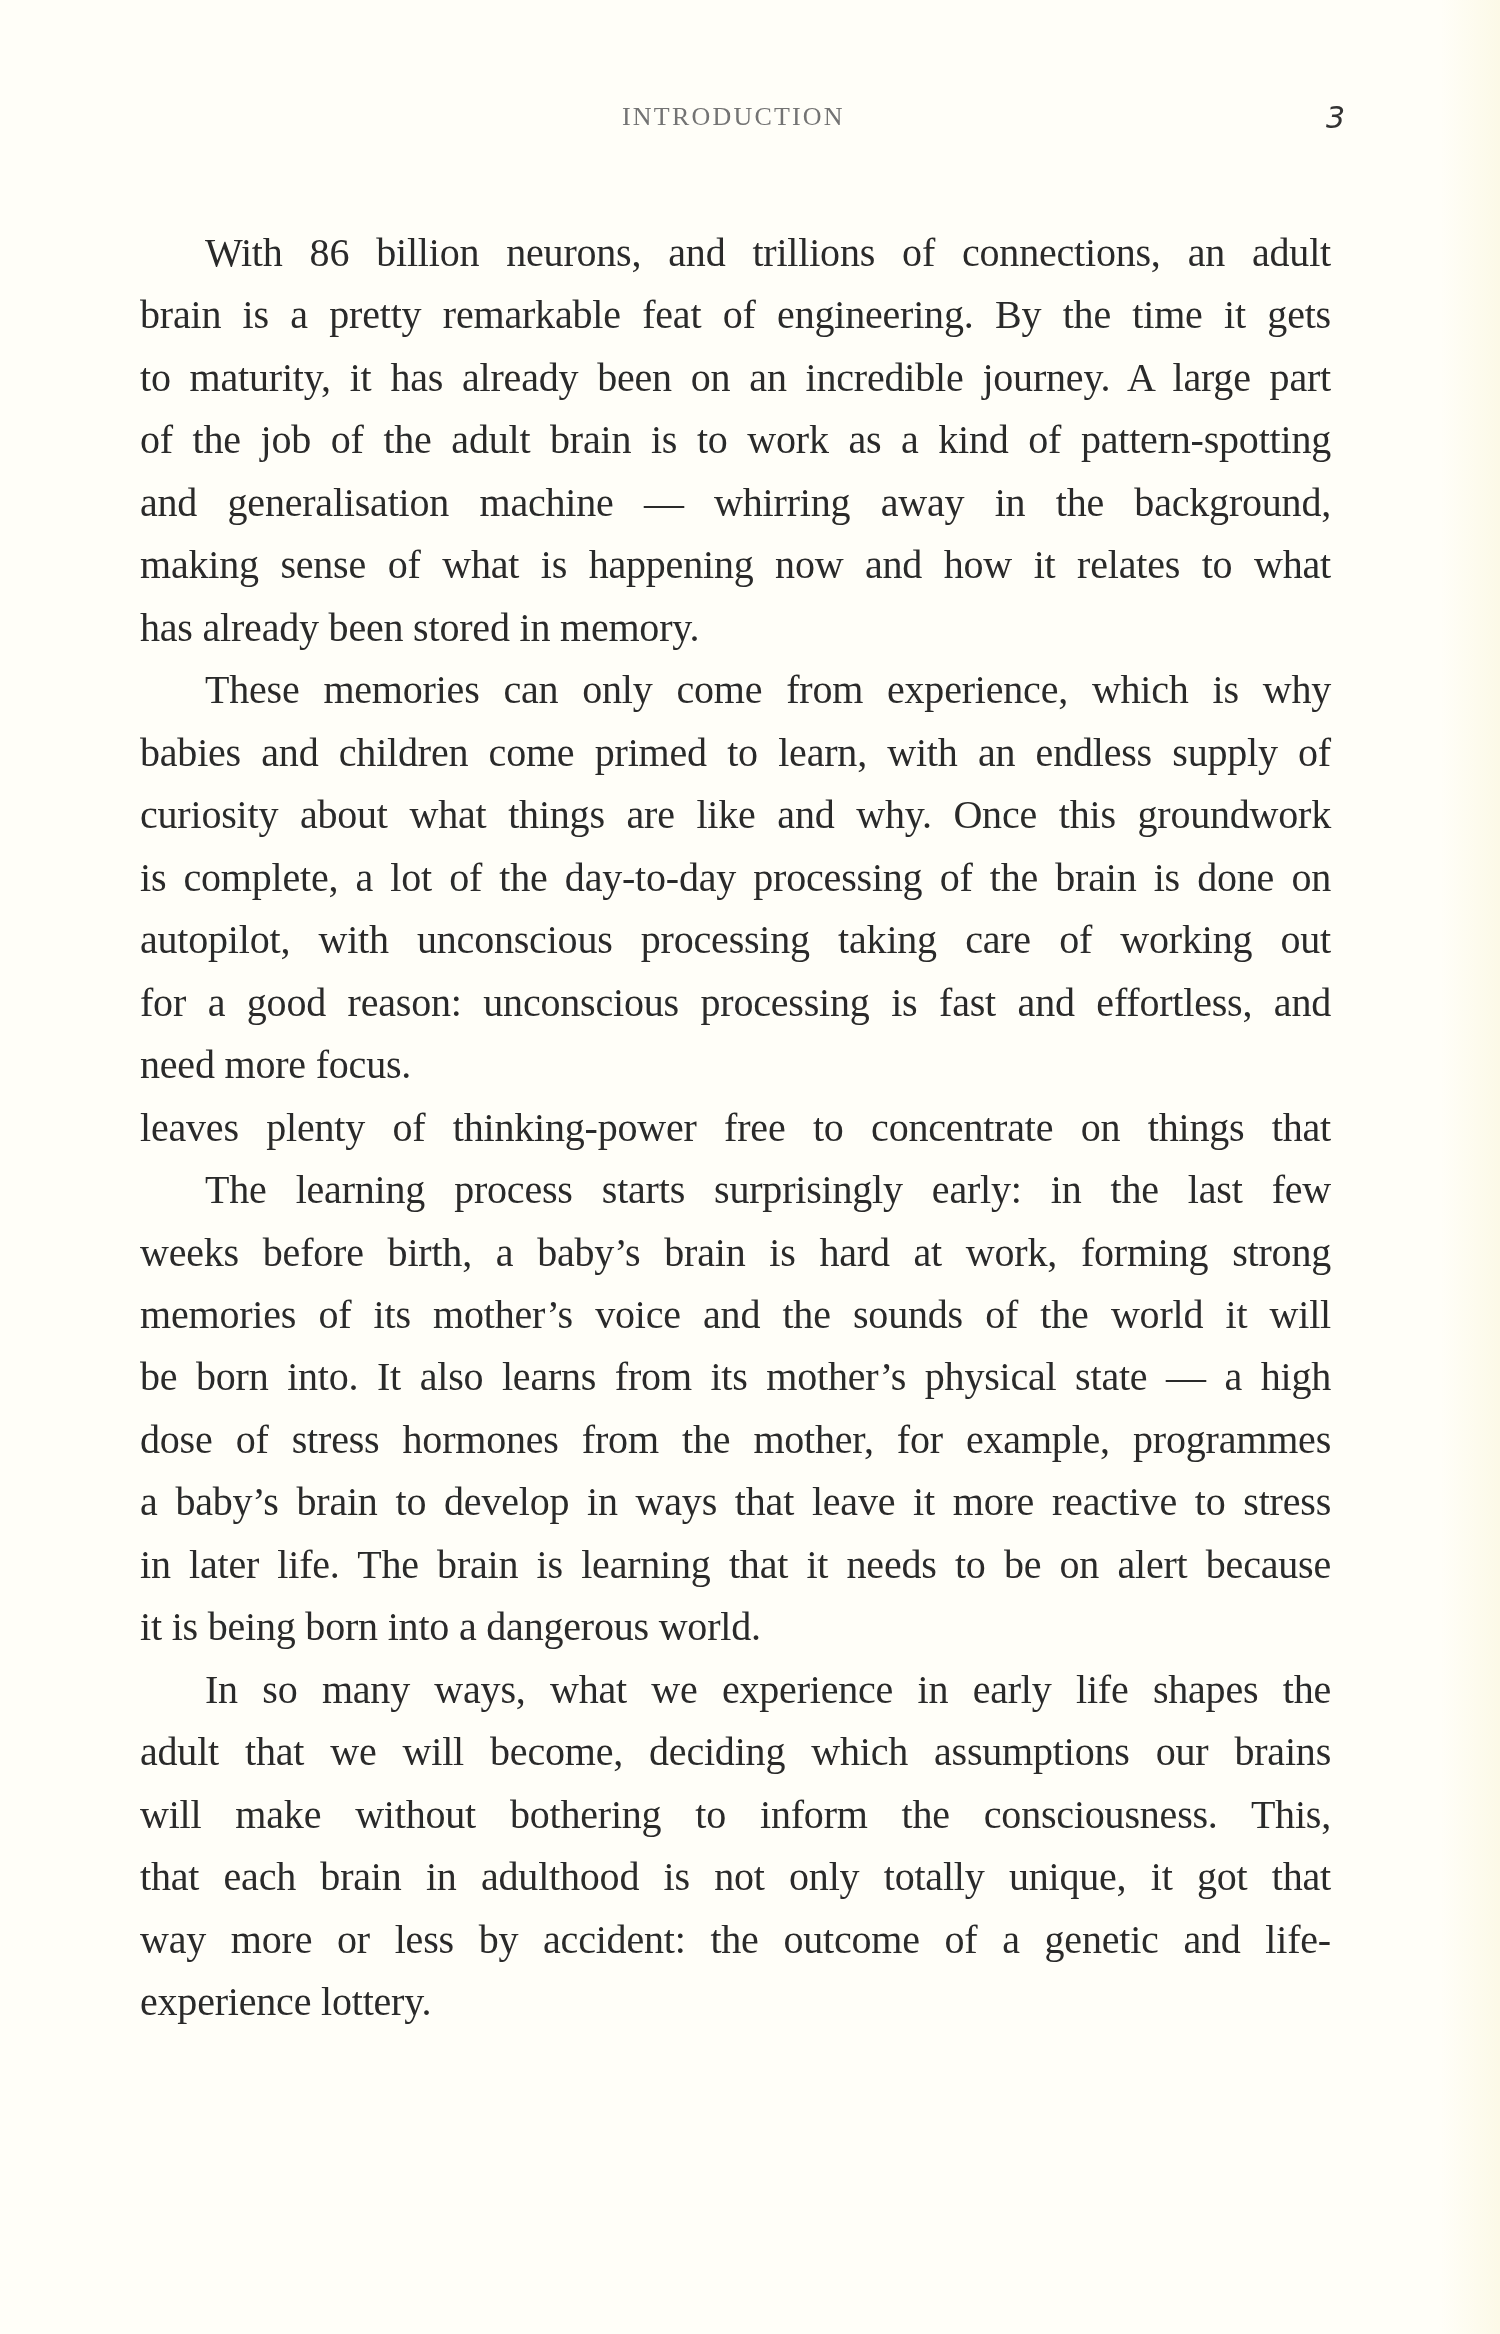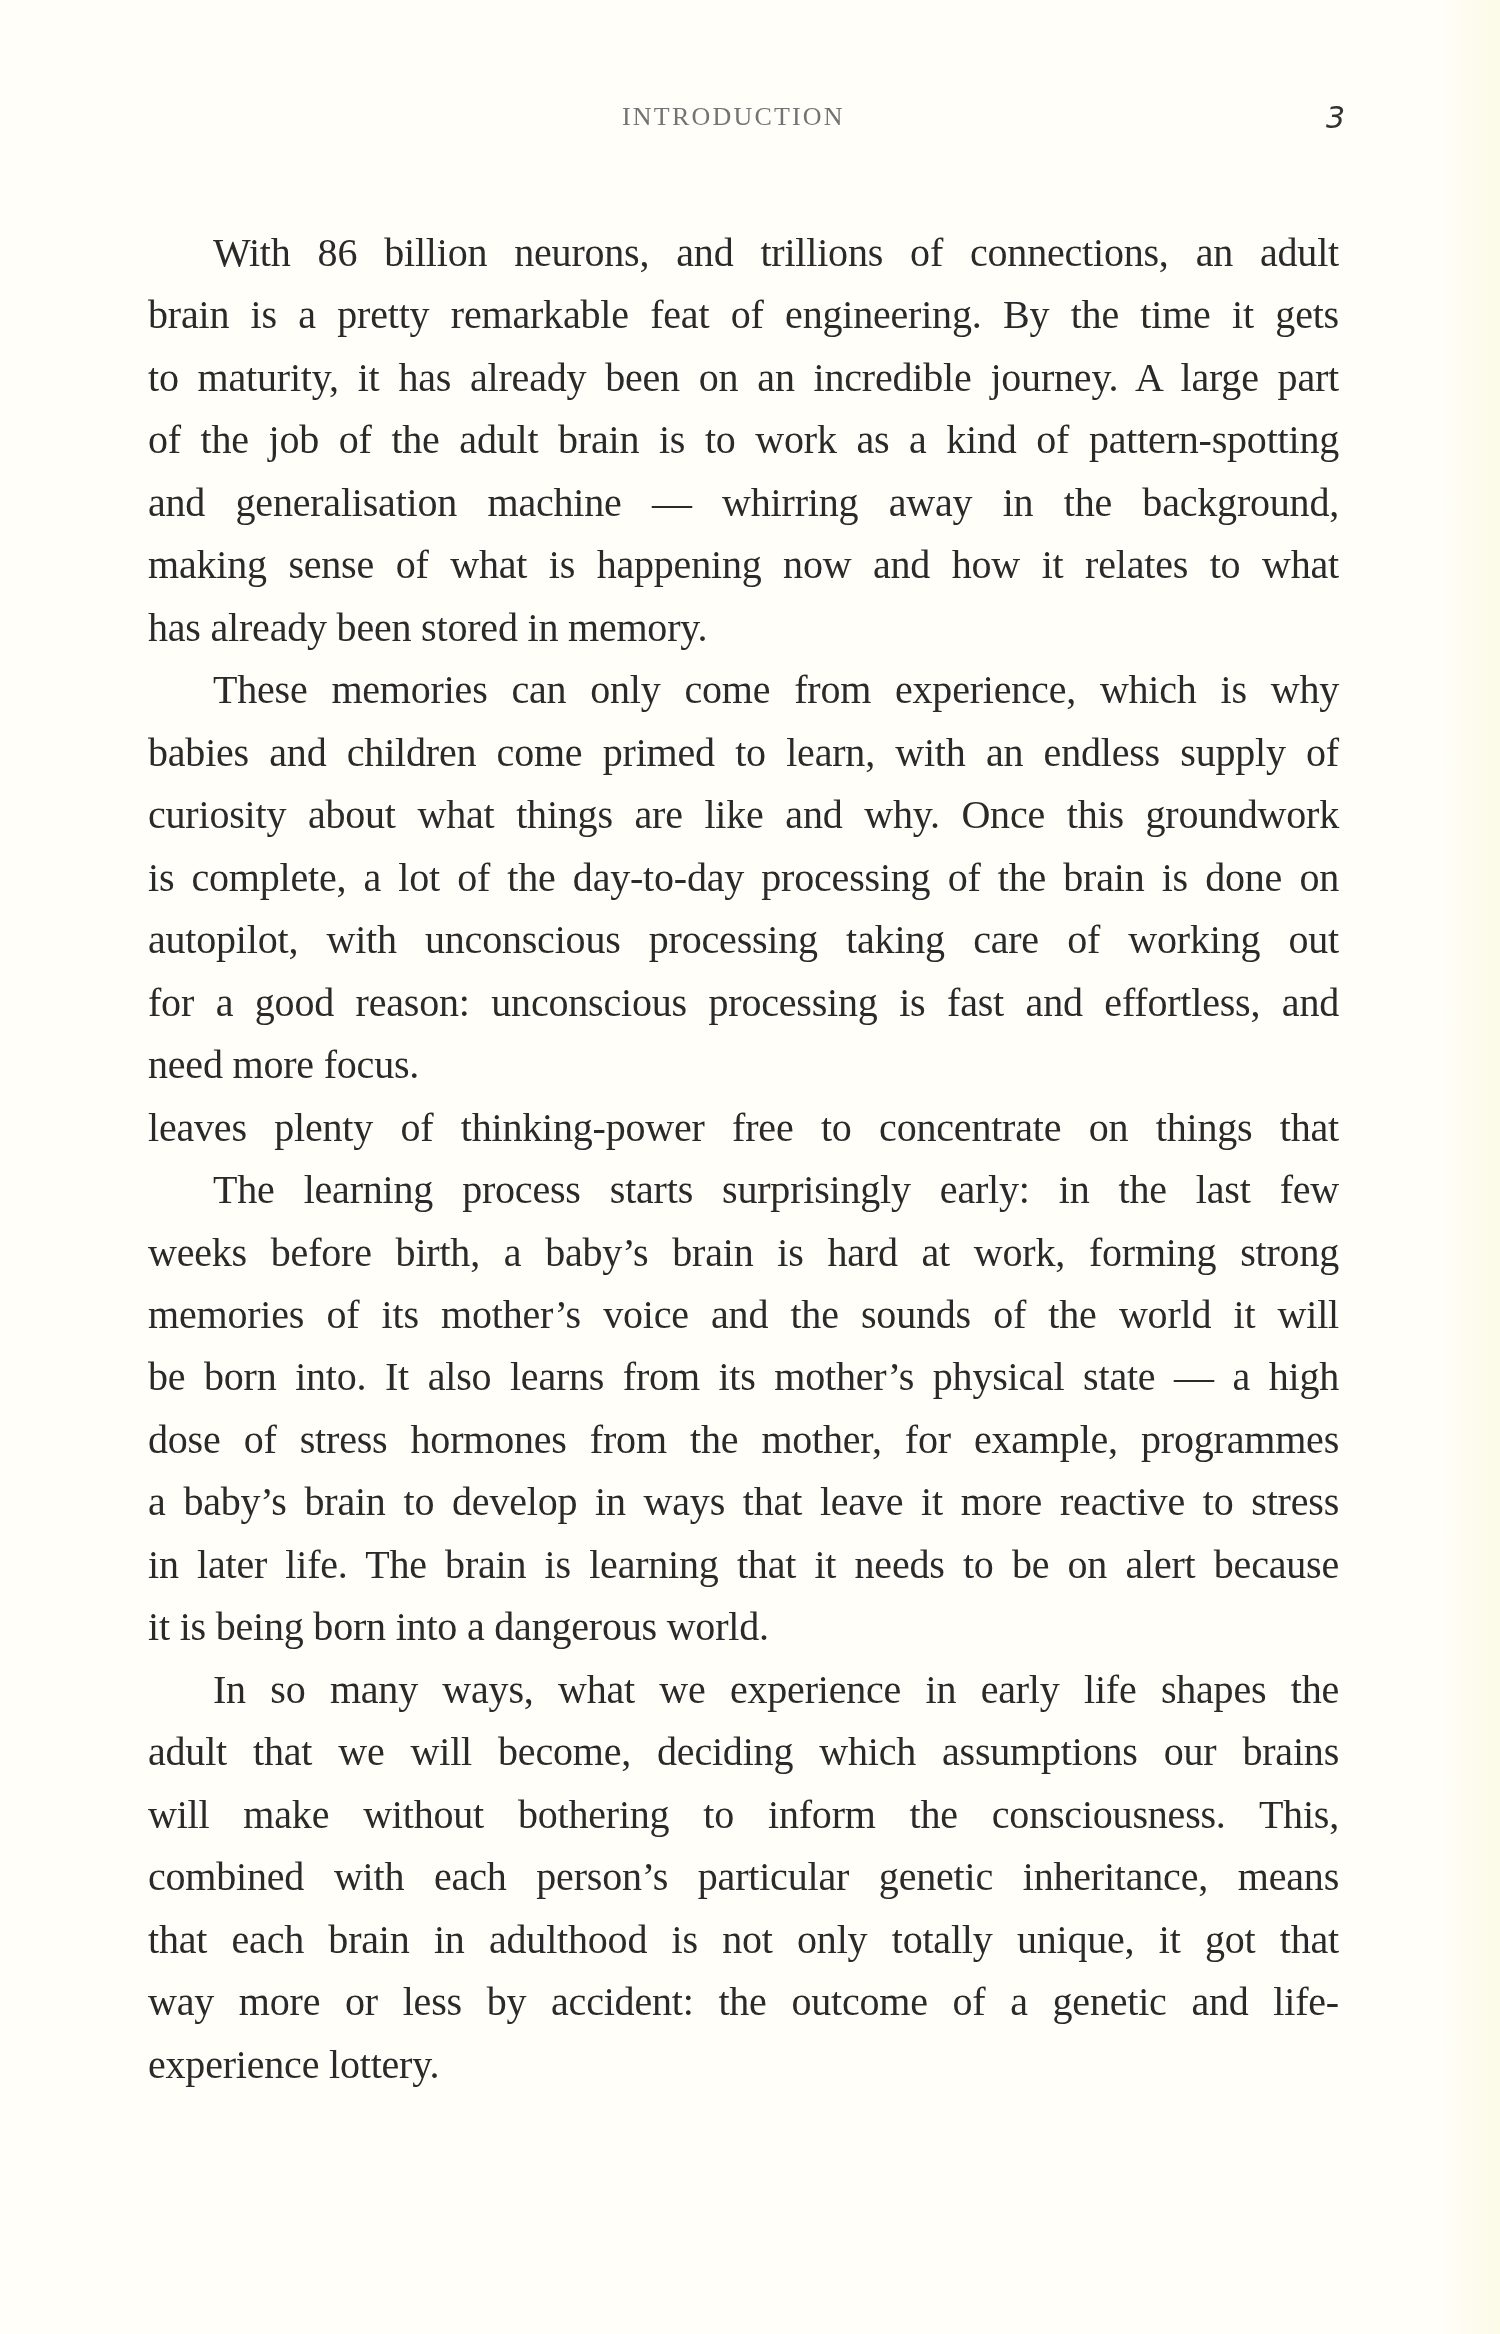"With 86 billion neurons, and" .body-text { left: 148px -> 140px }
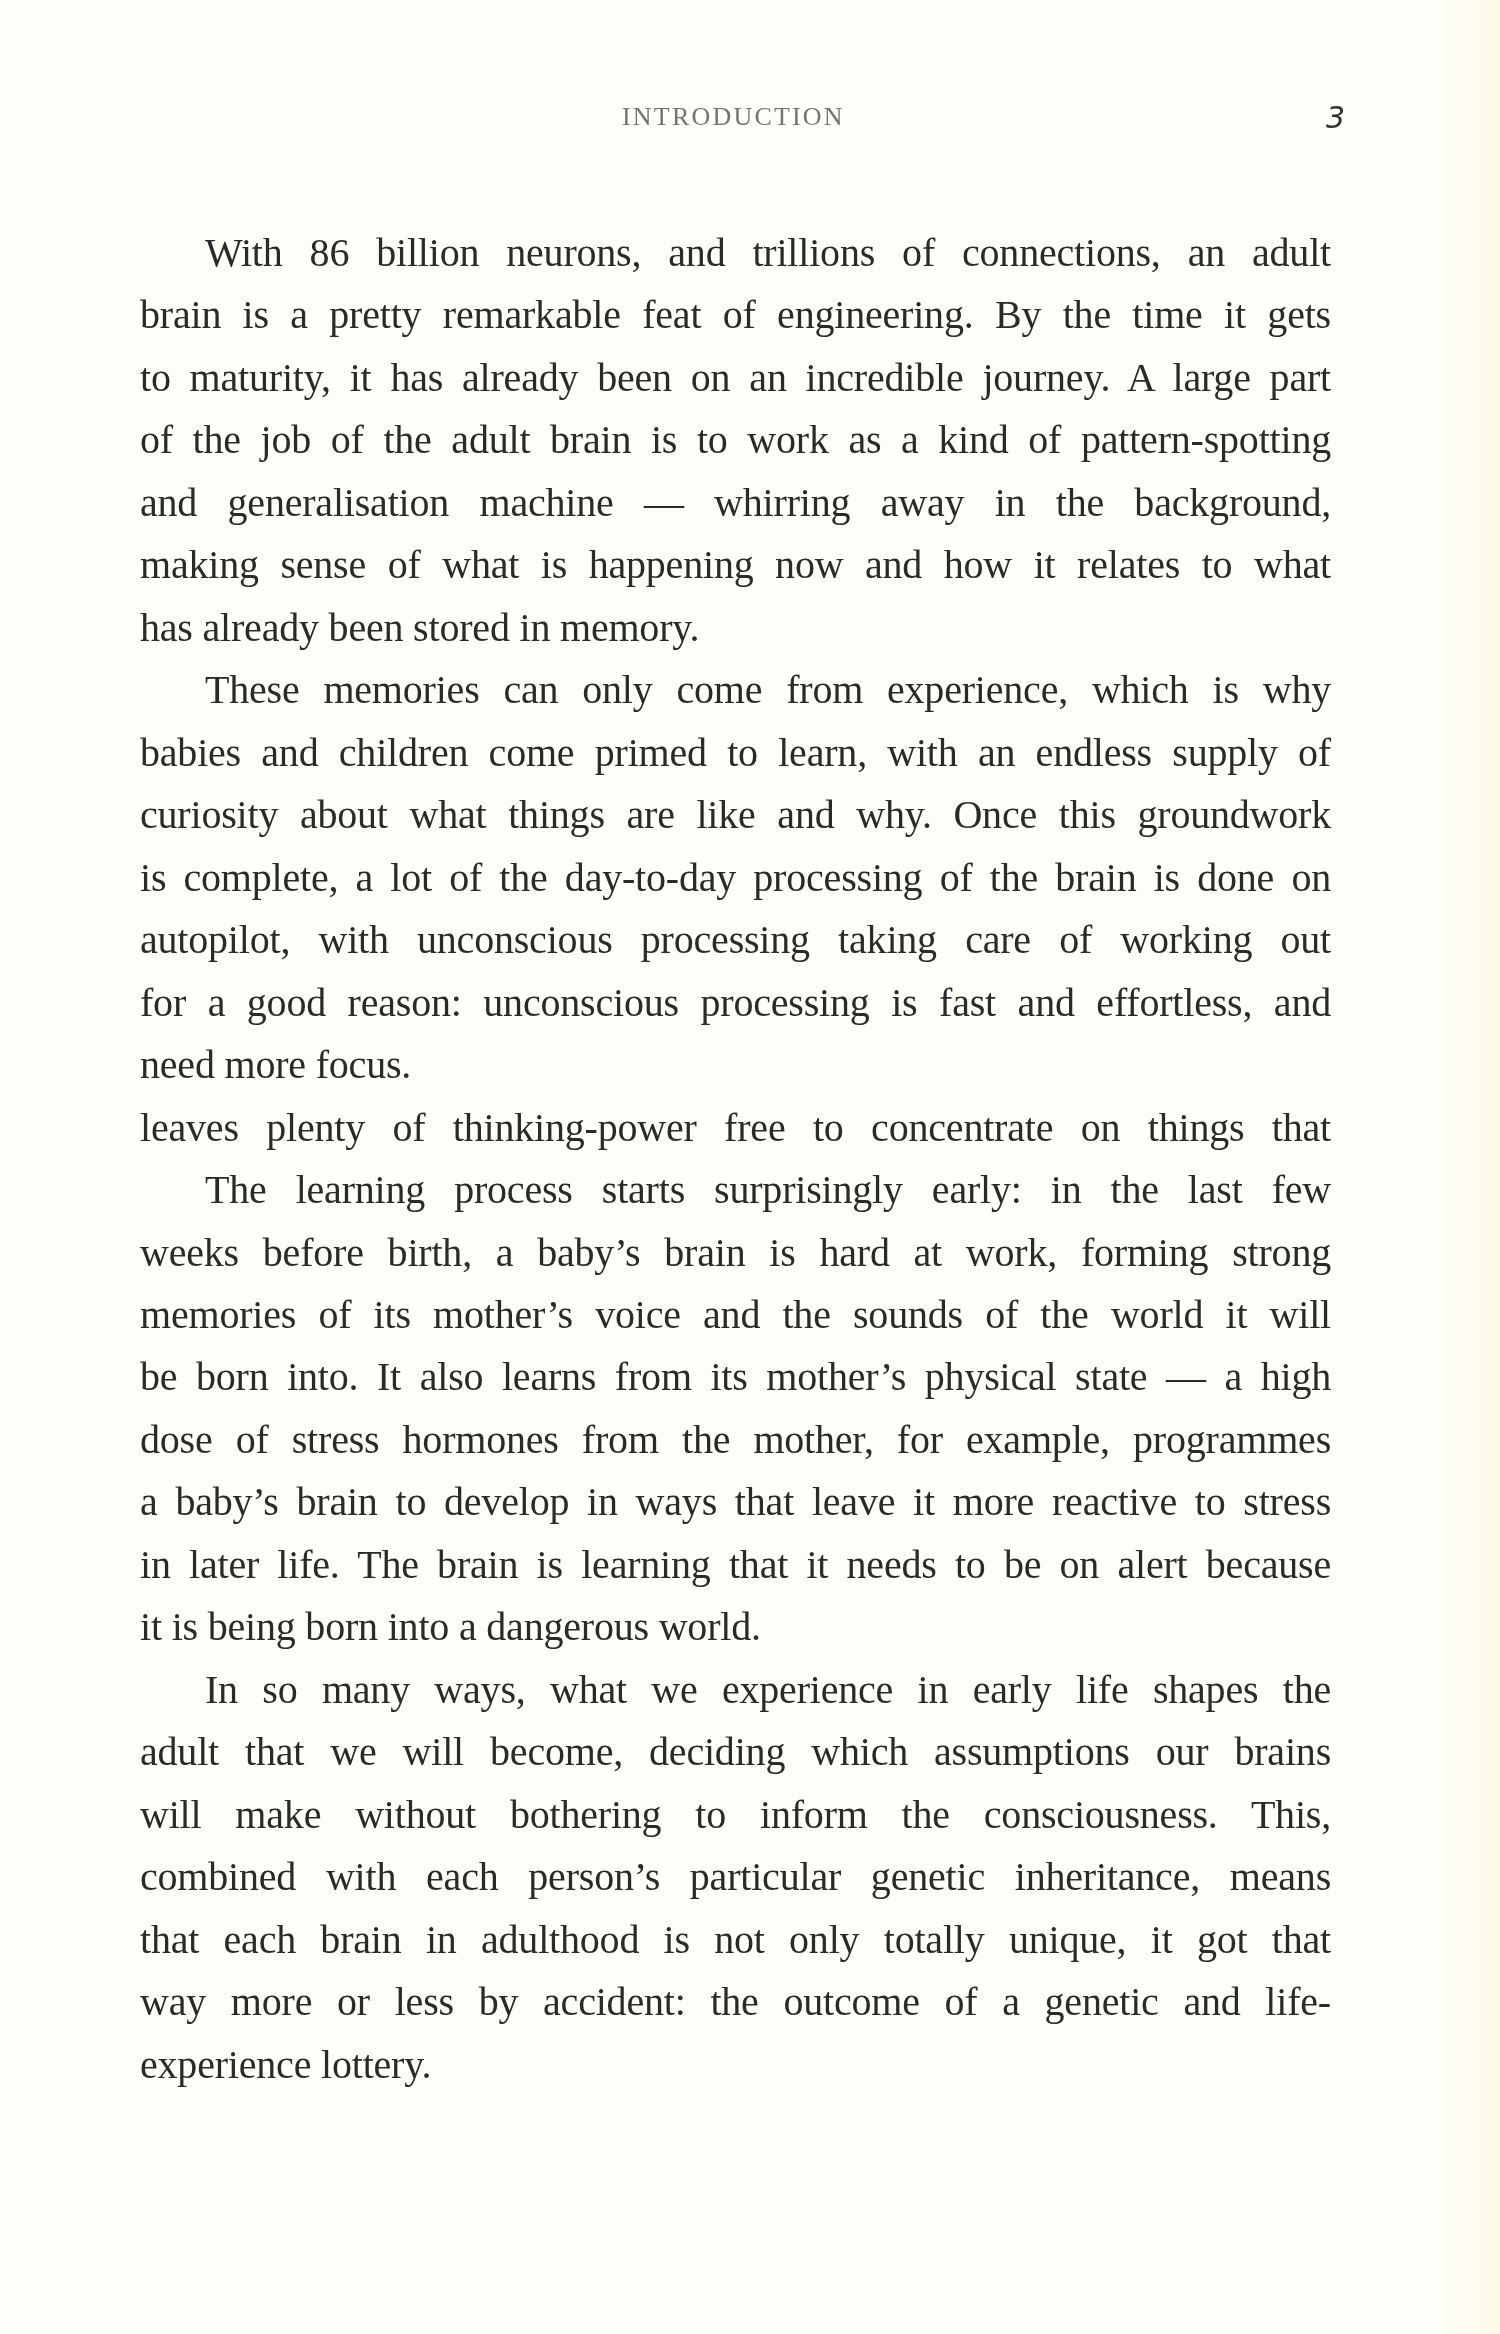"combined with each person’s particular" span.line { html: <span>combined with each person’s particular genetic inheritance, means</span> -> none }
